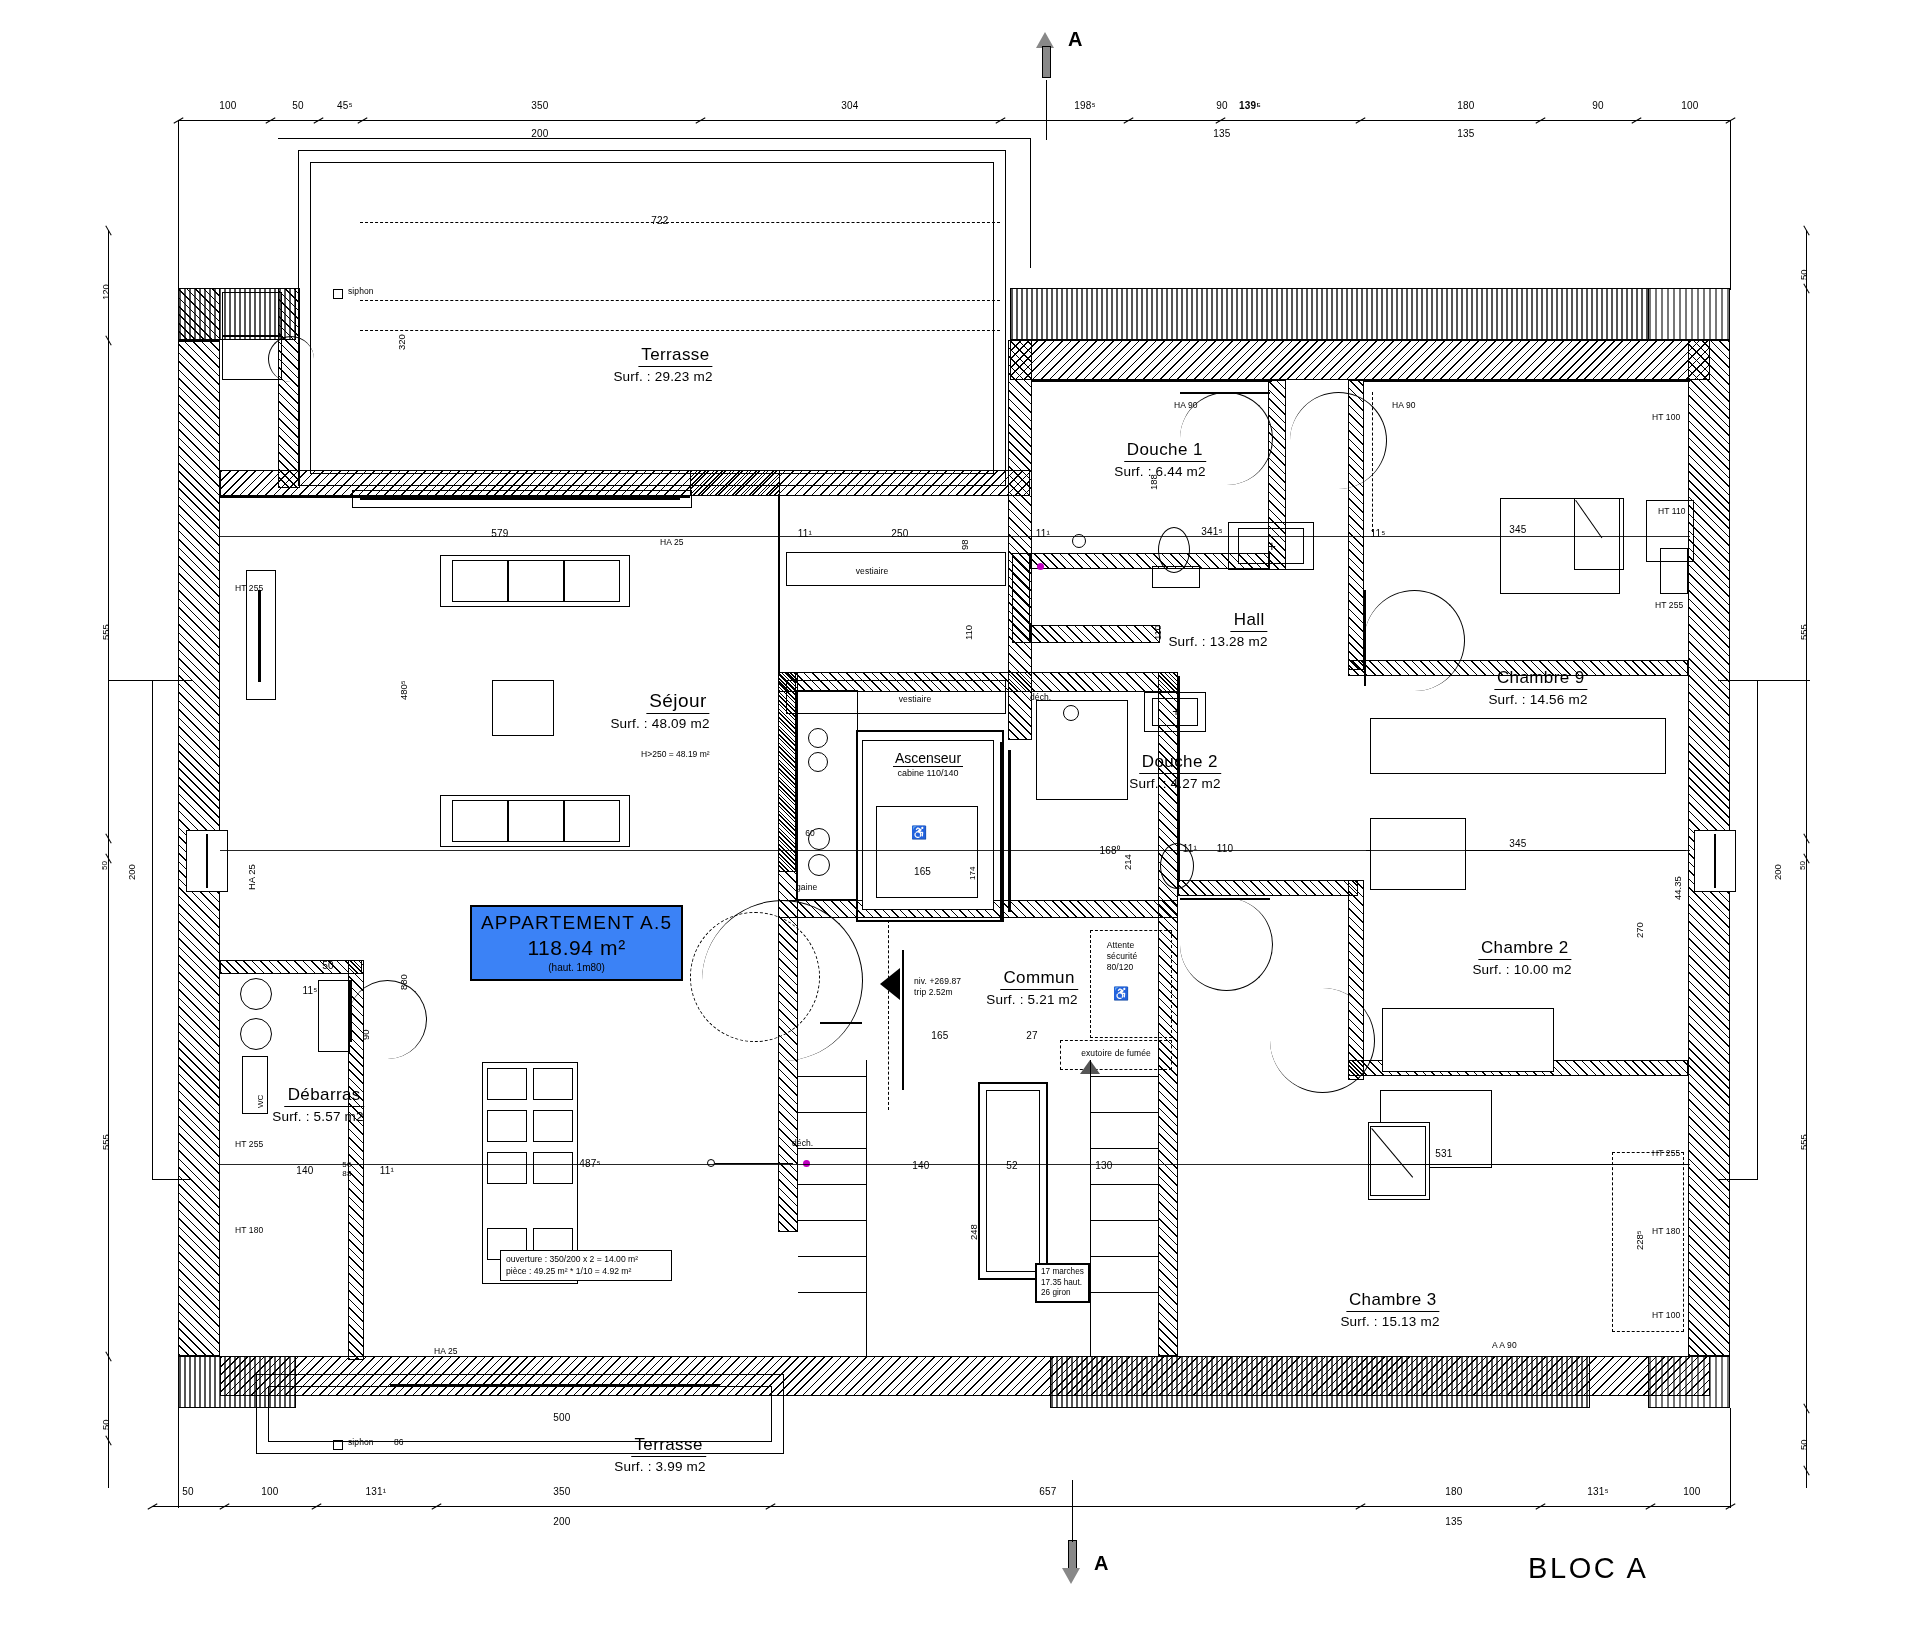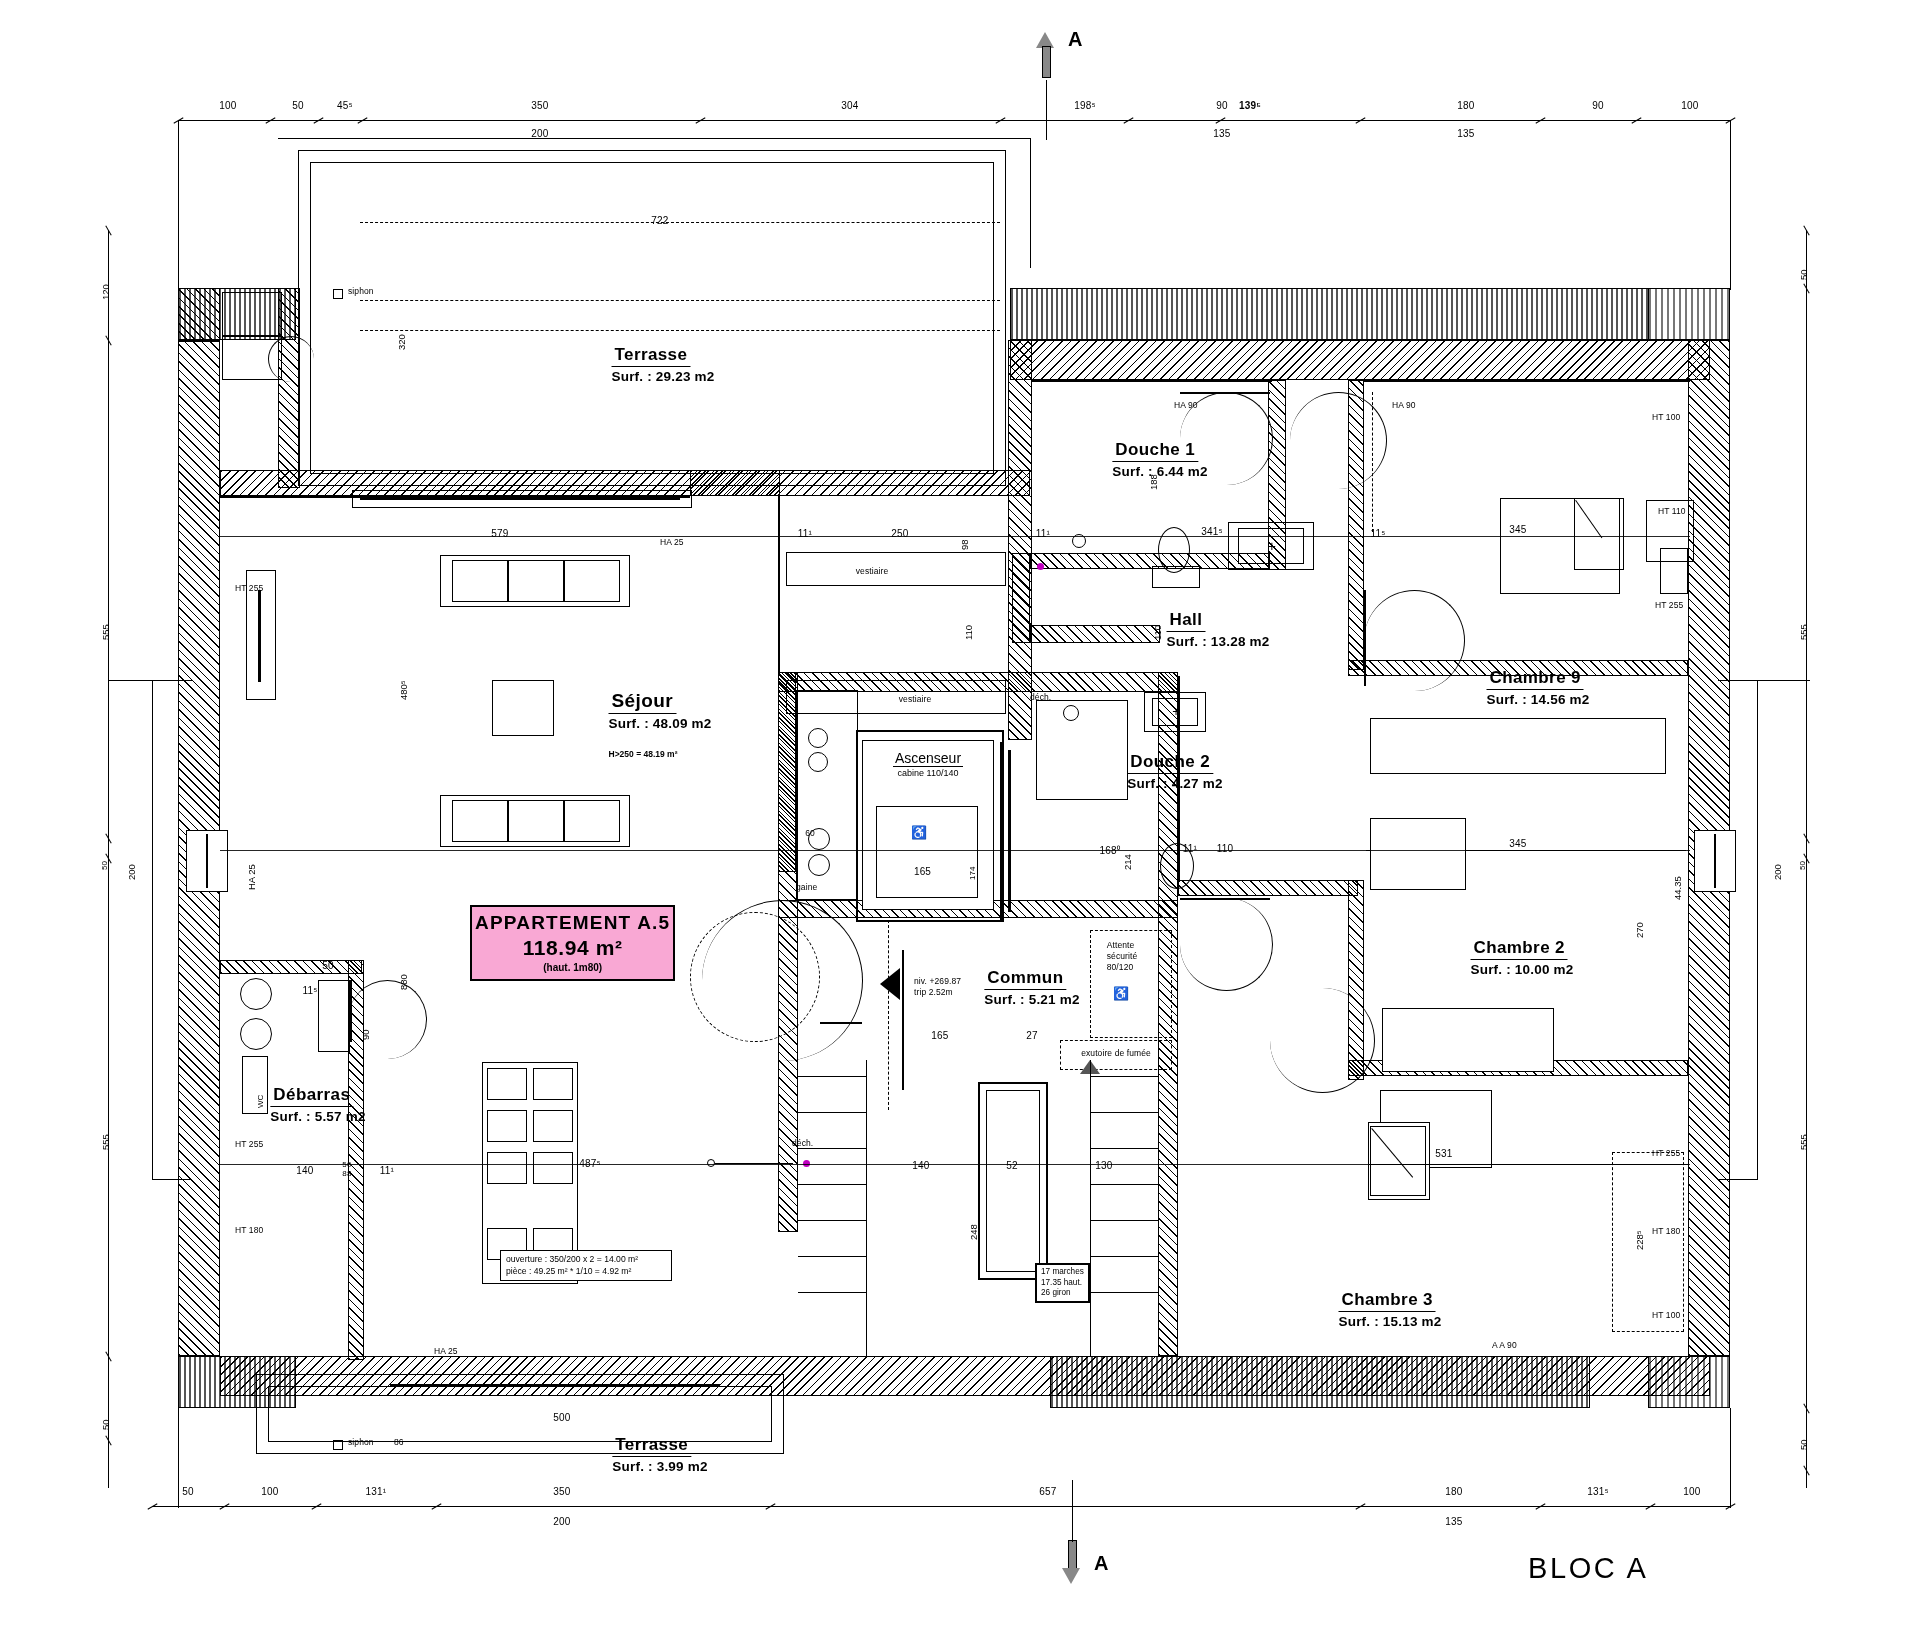"Terrasse" .lbl { font-weight: bold -> none; text-align: left -> right }
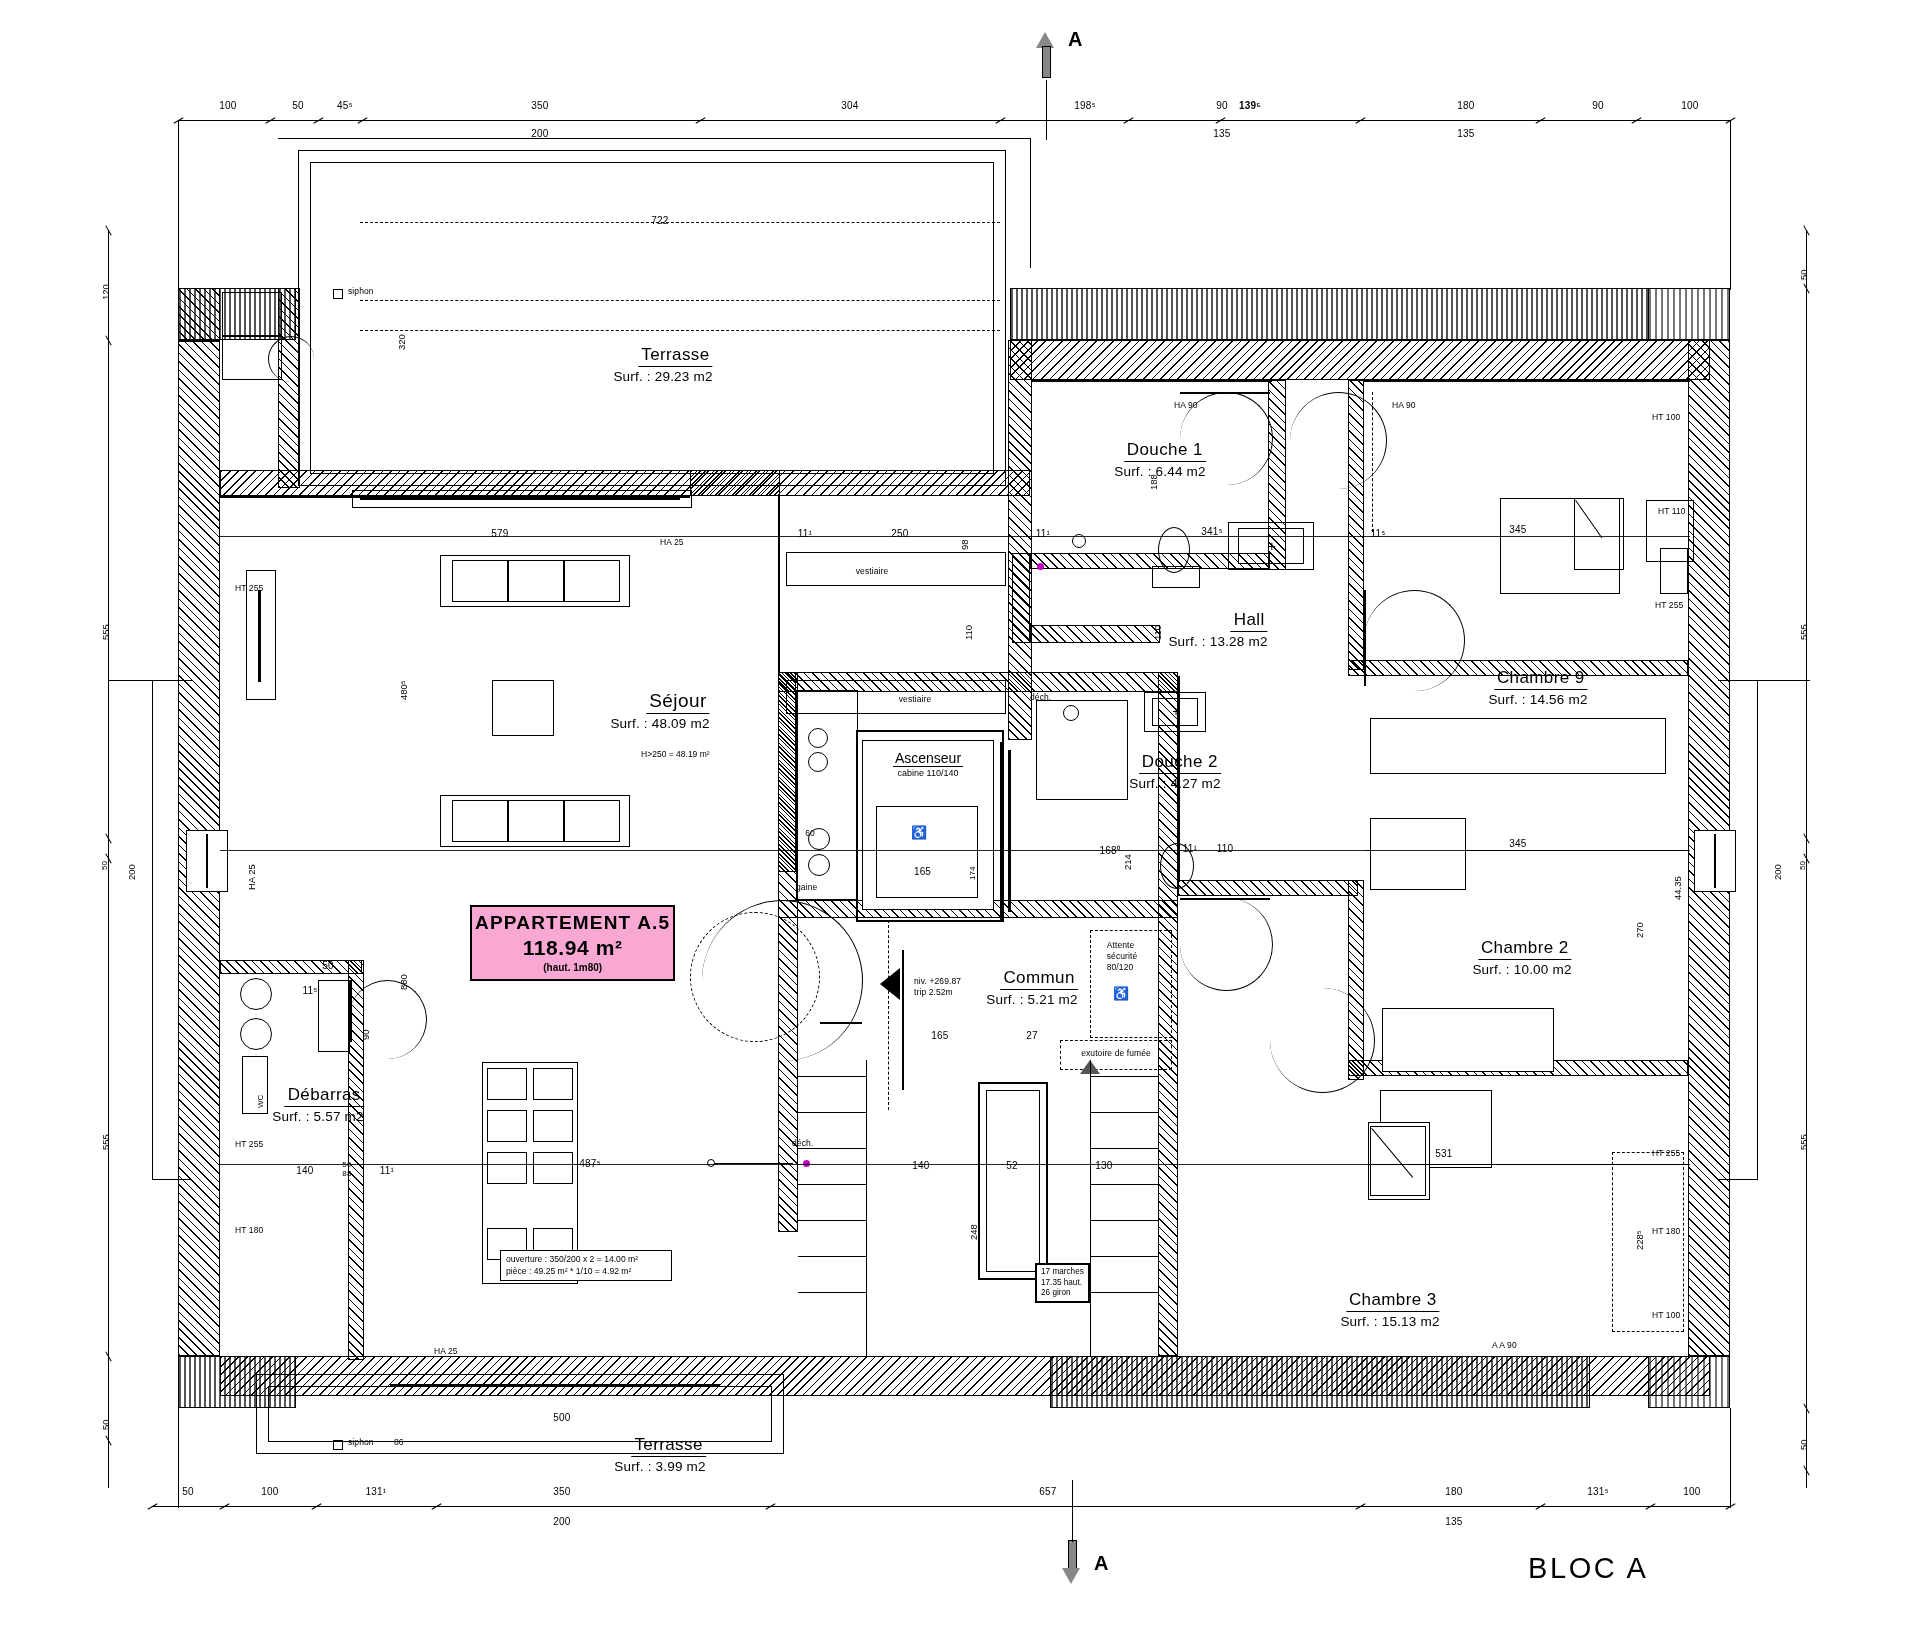"APPARTEMENT A.5" .apt { background: #f9a8d4 -> #3b82f6; font-weight: bold -> none; padding: 5px 3px 6px -> 5px 9px 6px }
